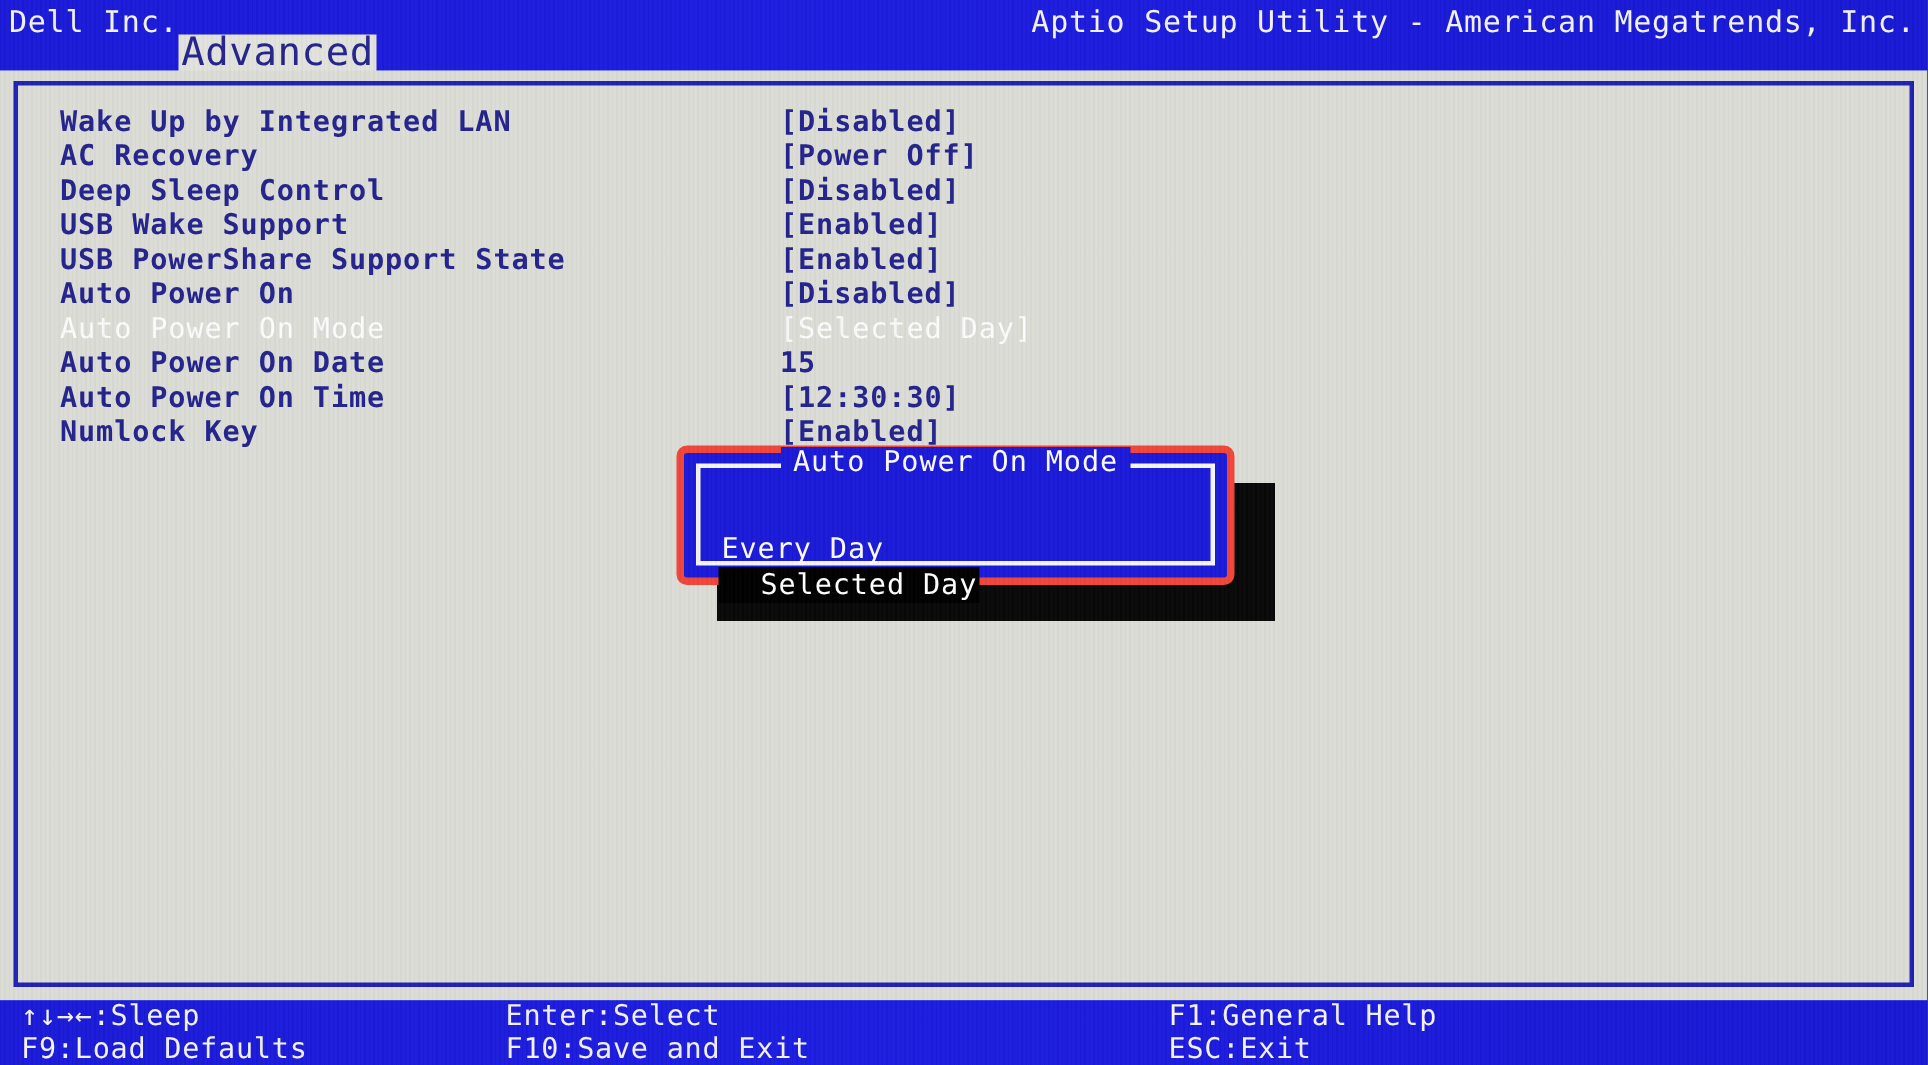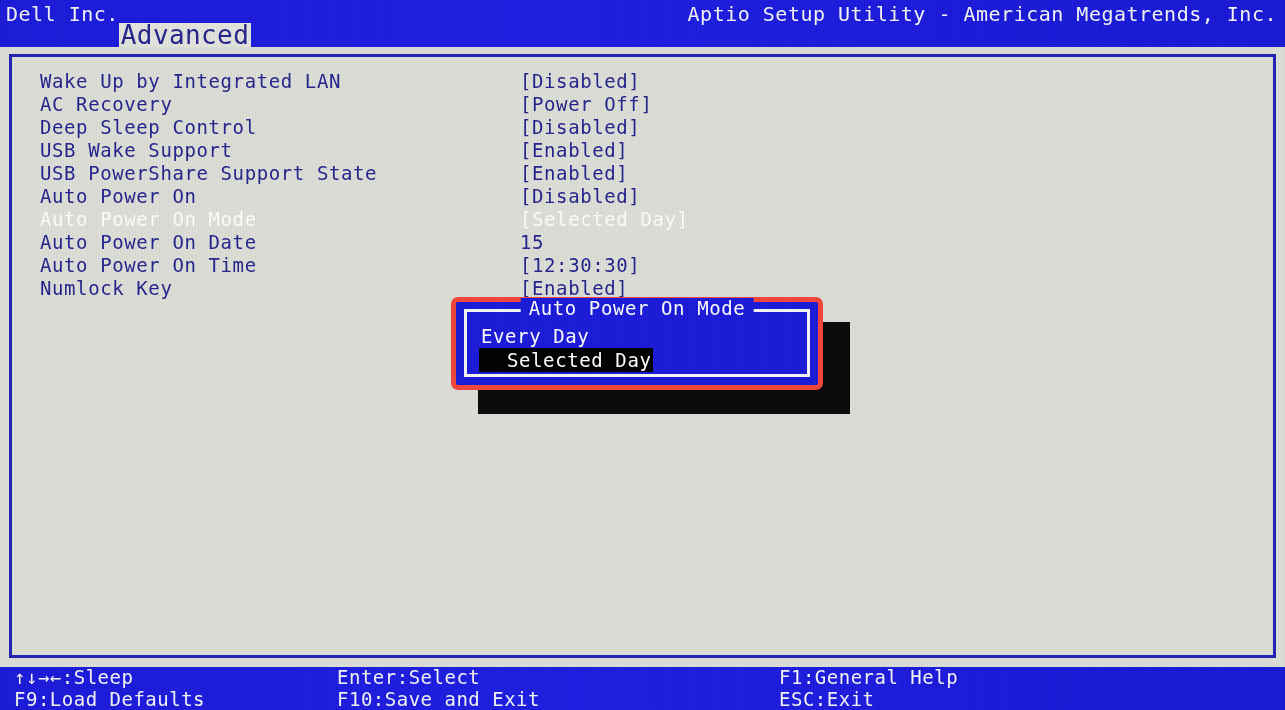"Wake Up by Integrated LAN" .row.normal .label, .row.normal .value { font-weight: none -> bold }
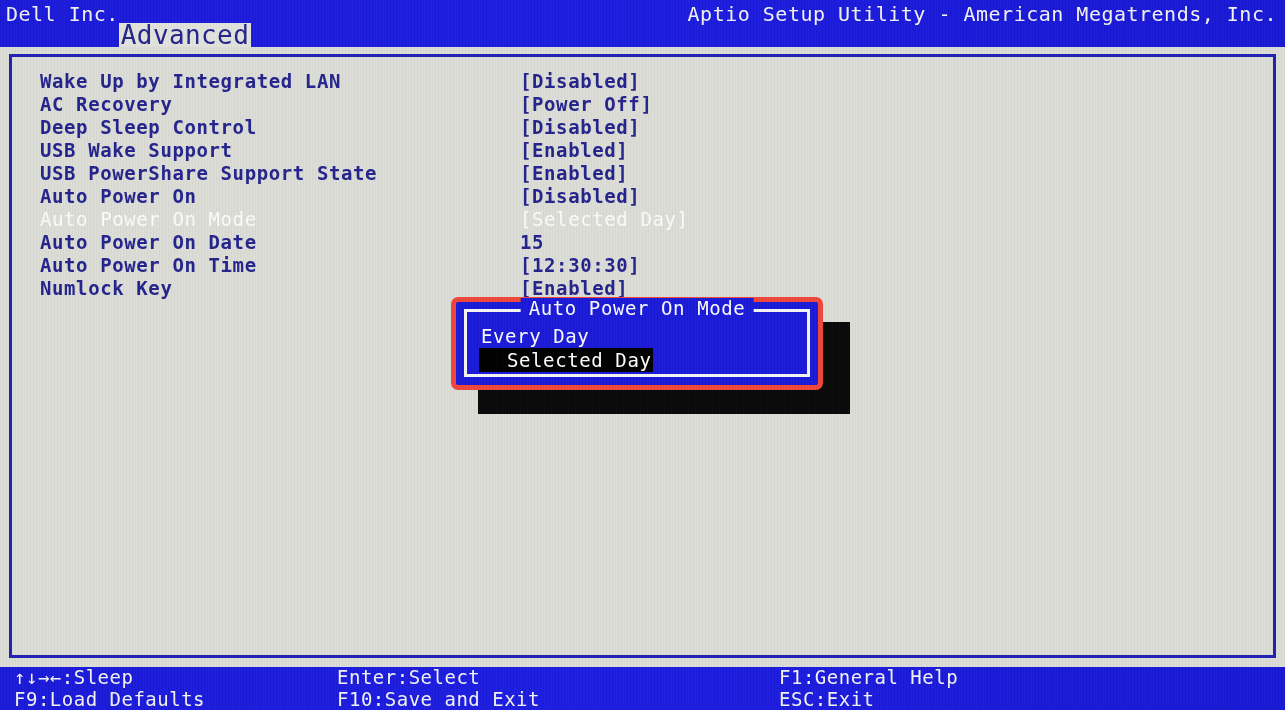"Every Day" .opt { margin-top: none -> 30px }
